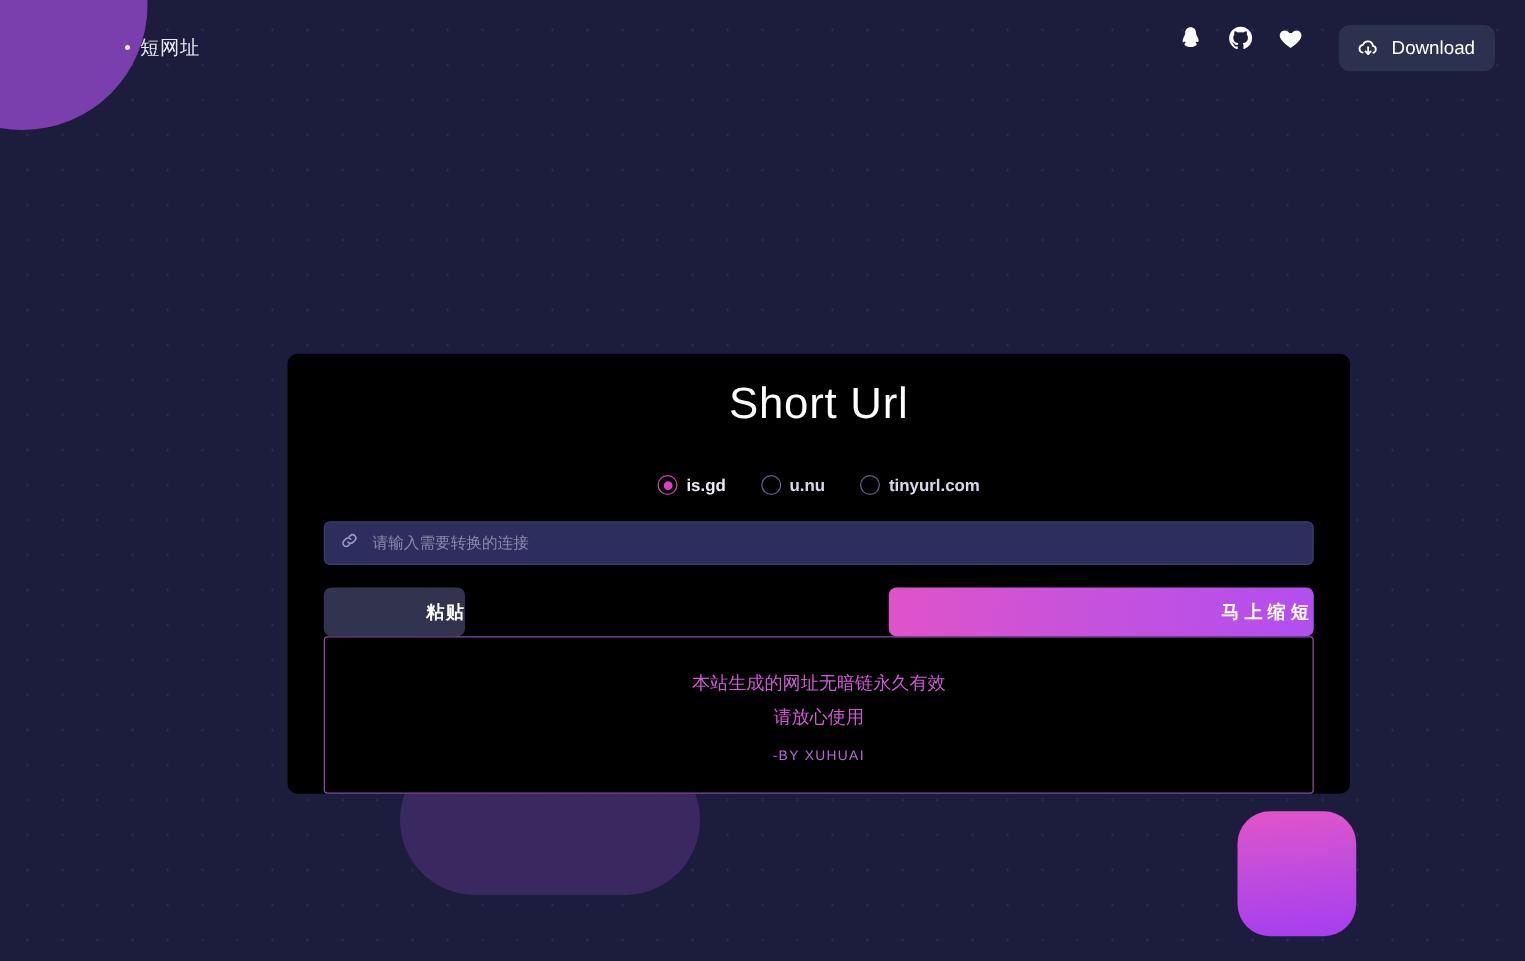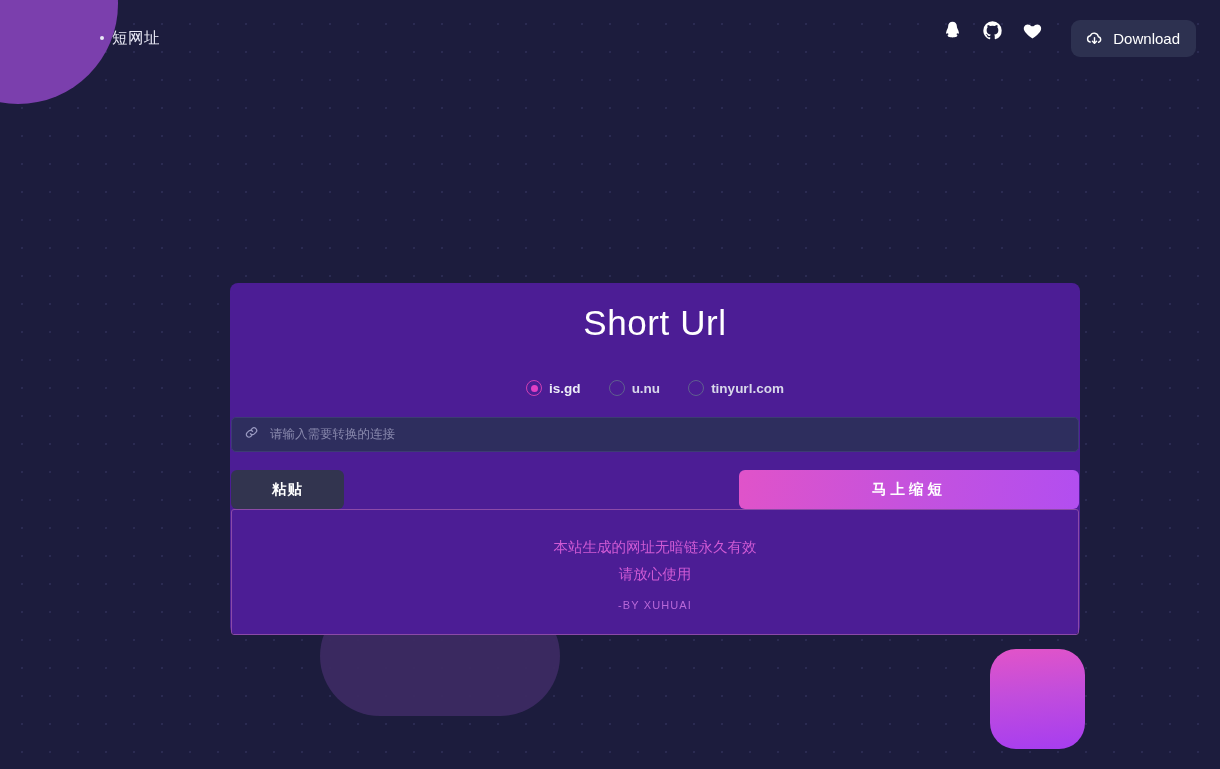"Short Url" #card { background: #4c1d95 -> #000000; padding: 0 1px -> 0 29px }
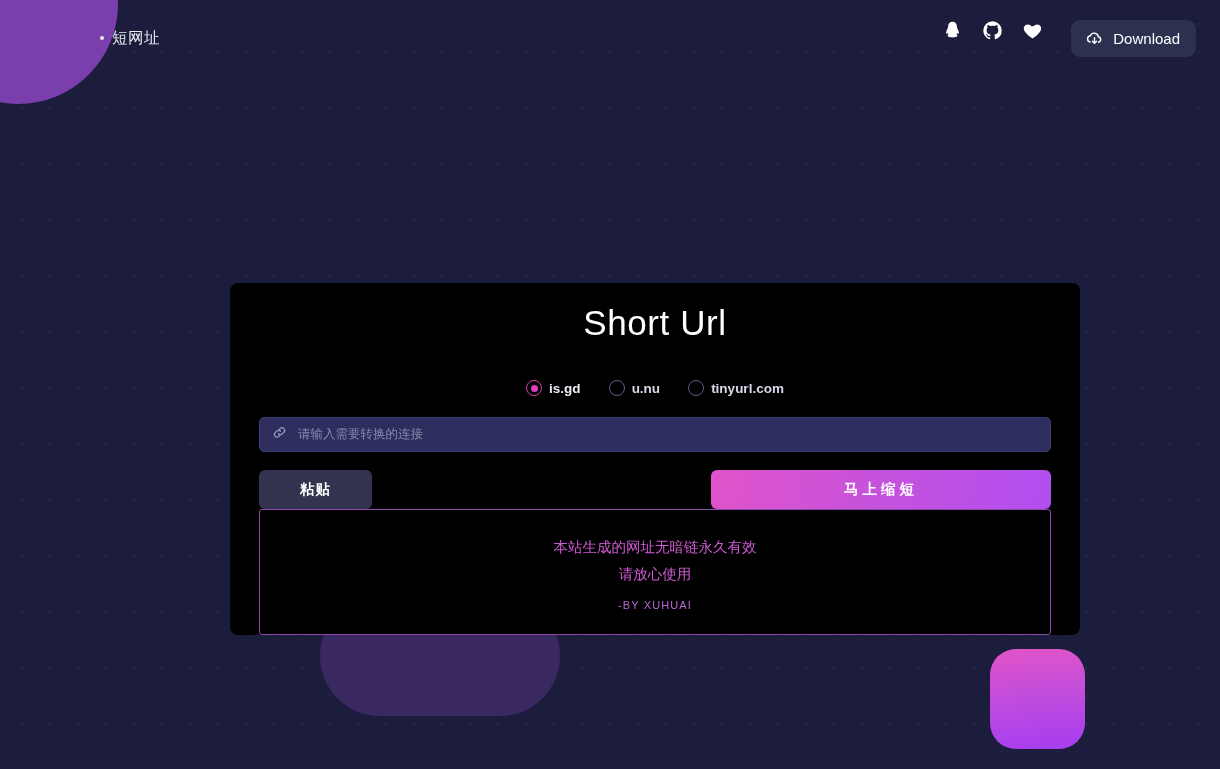"粘贴" .btn { text-align: none -> right }
